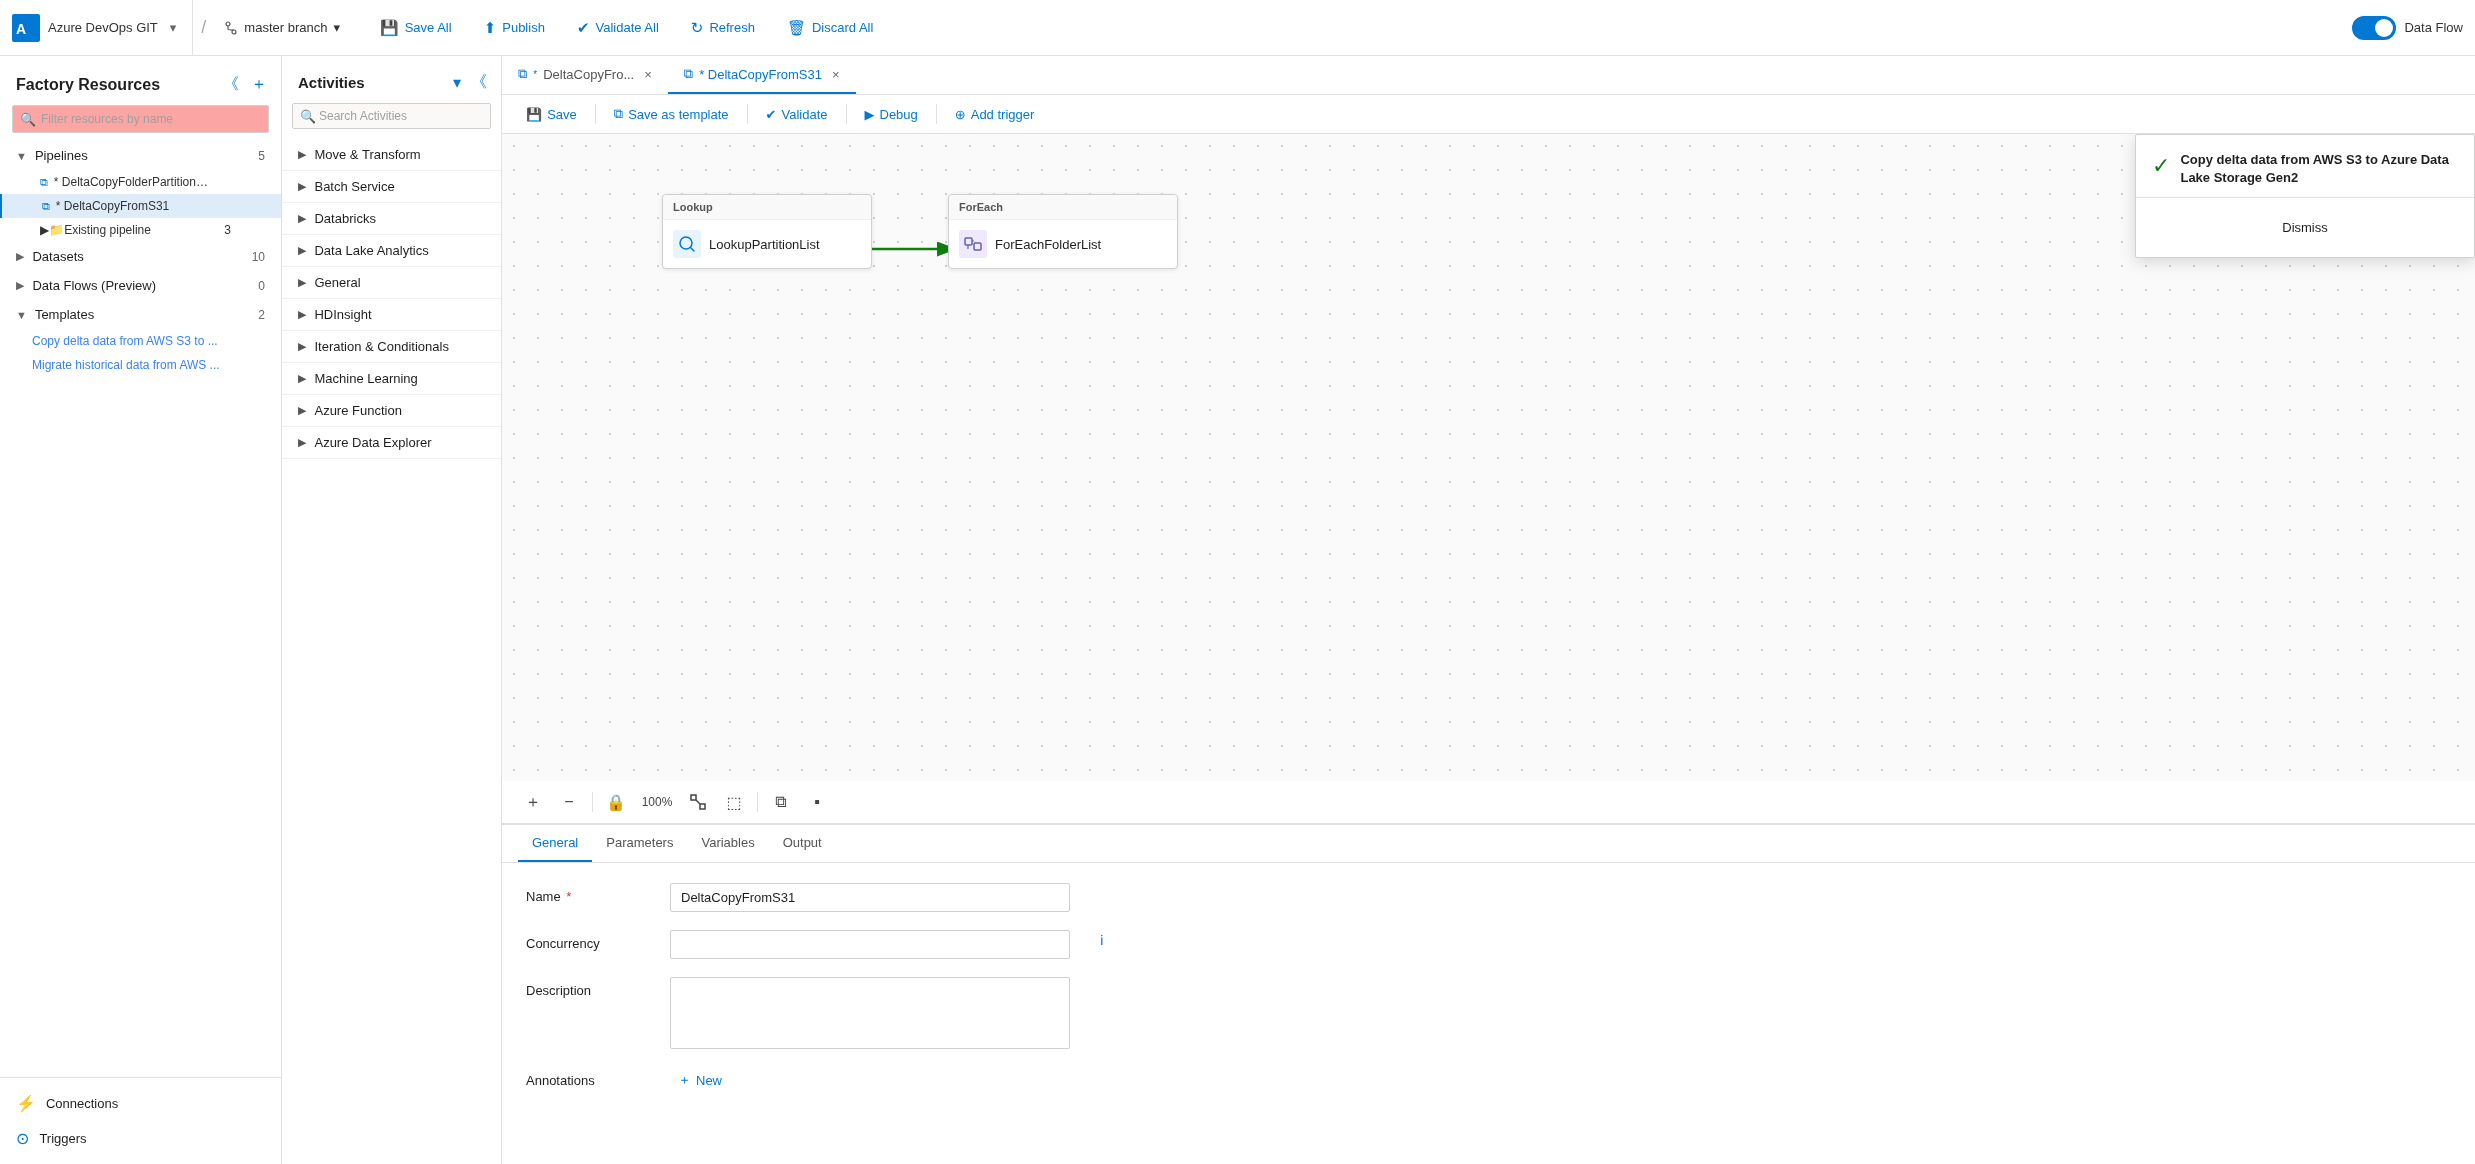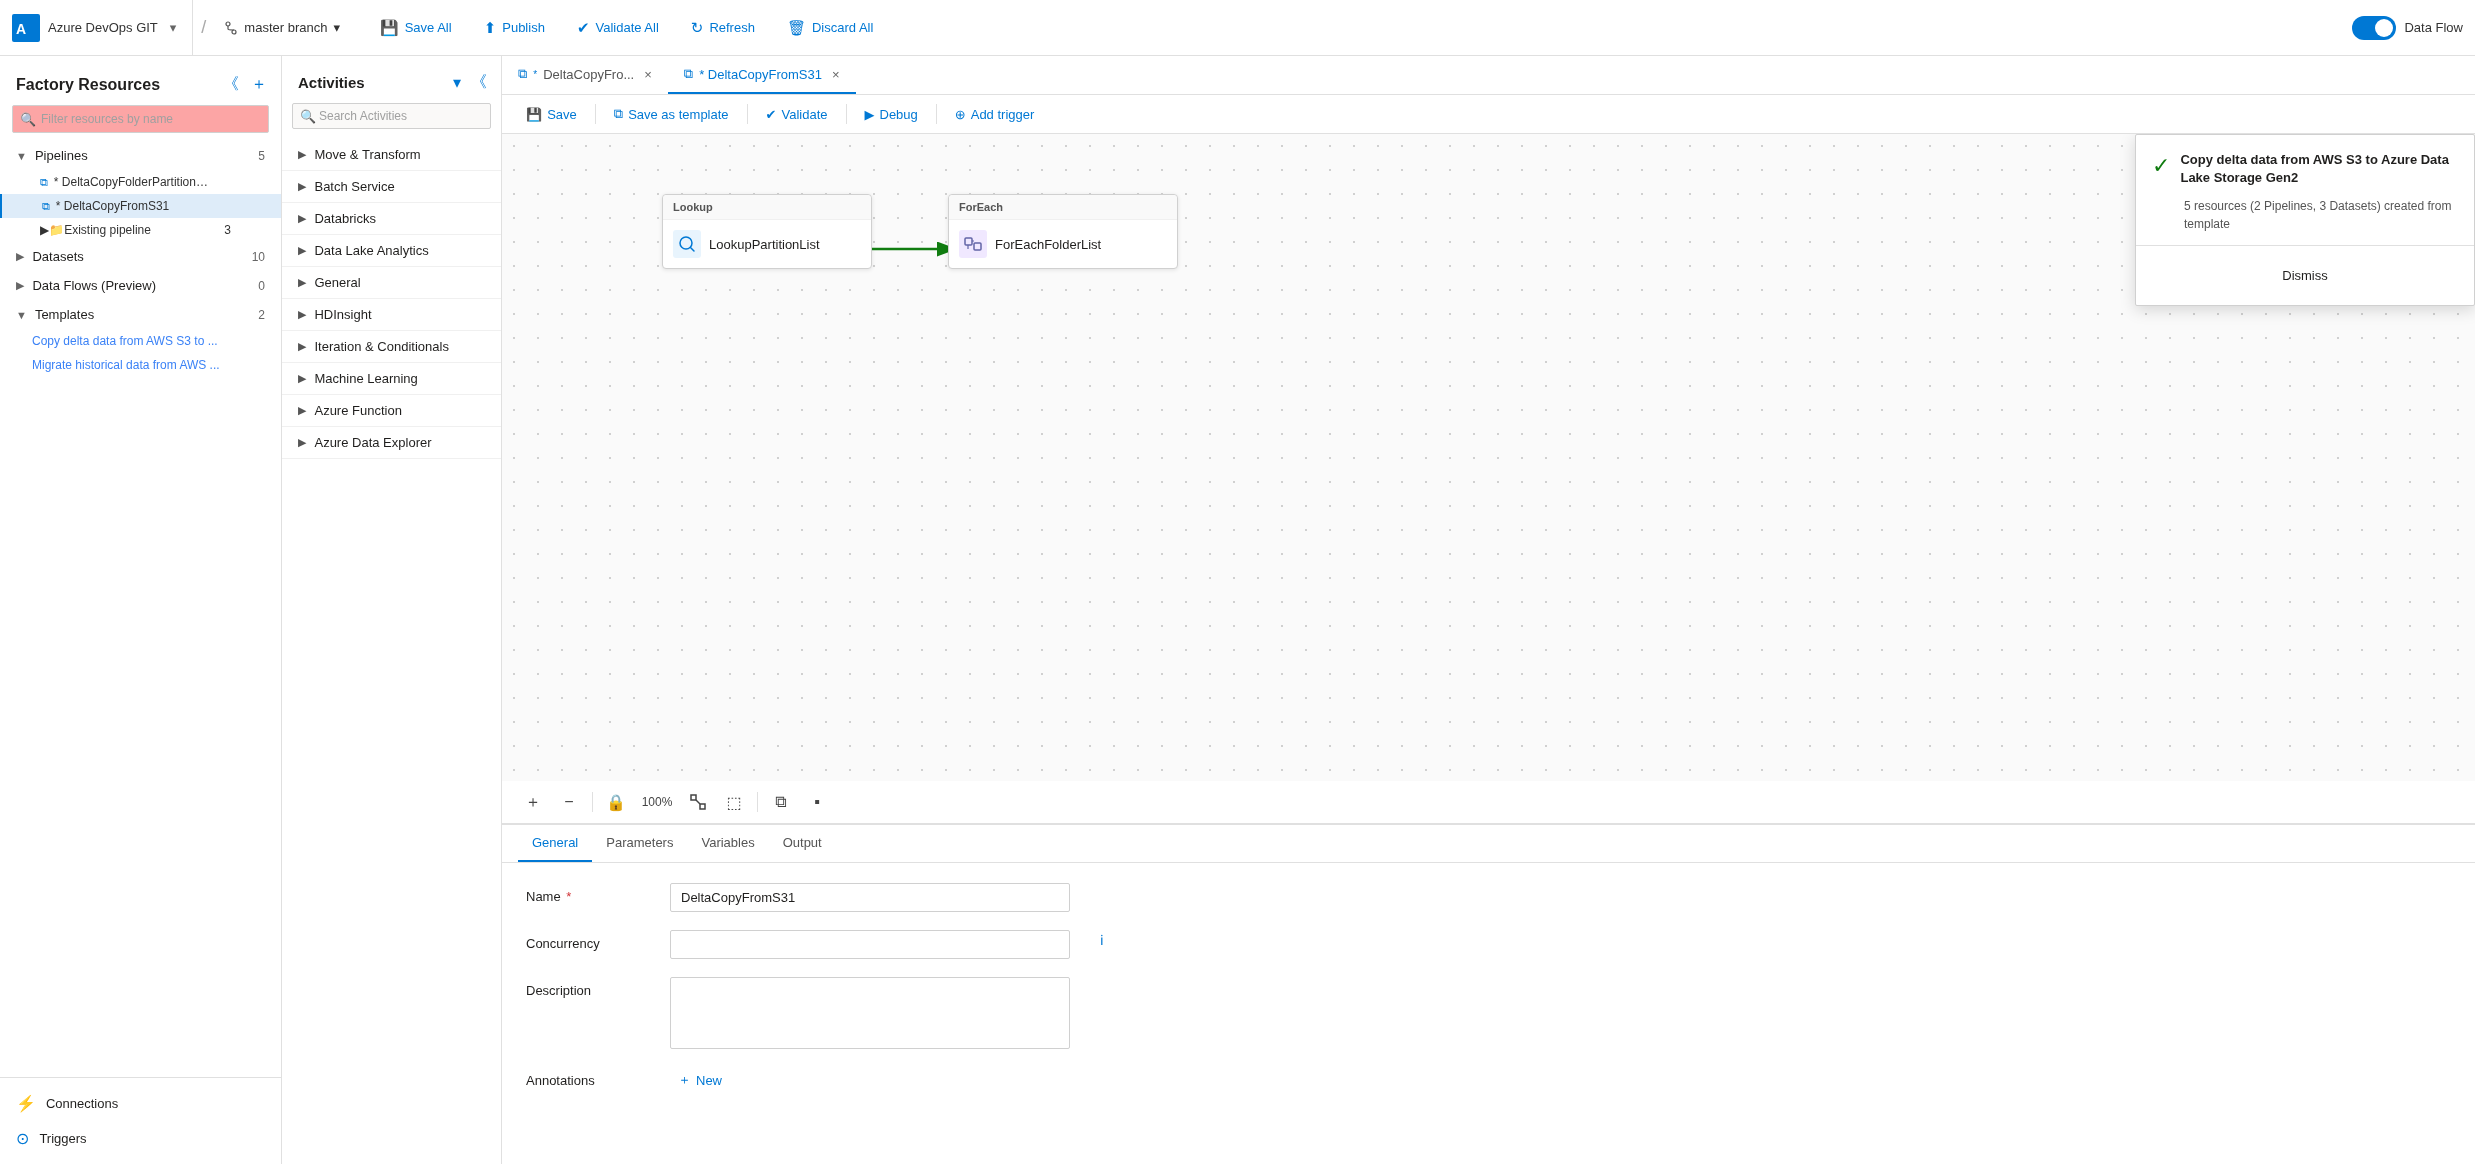"5 resources (2 Pipelines, 3" div.notif-body { html: <div>5 resources (2 Pipelines, 3 Datasets) created from template</div> -> none }
